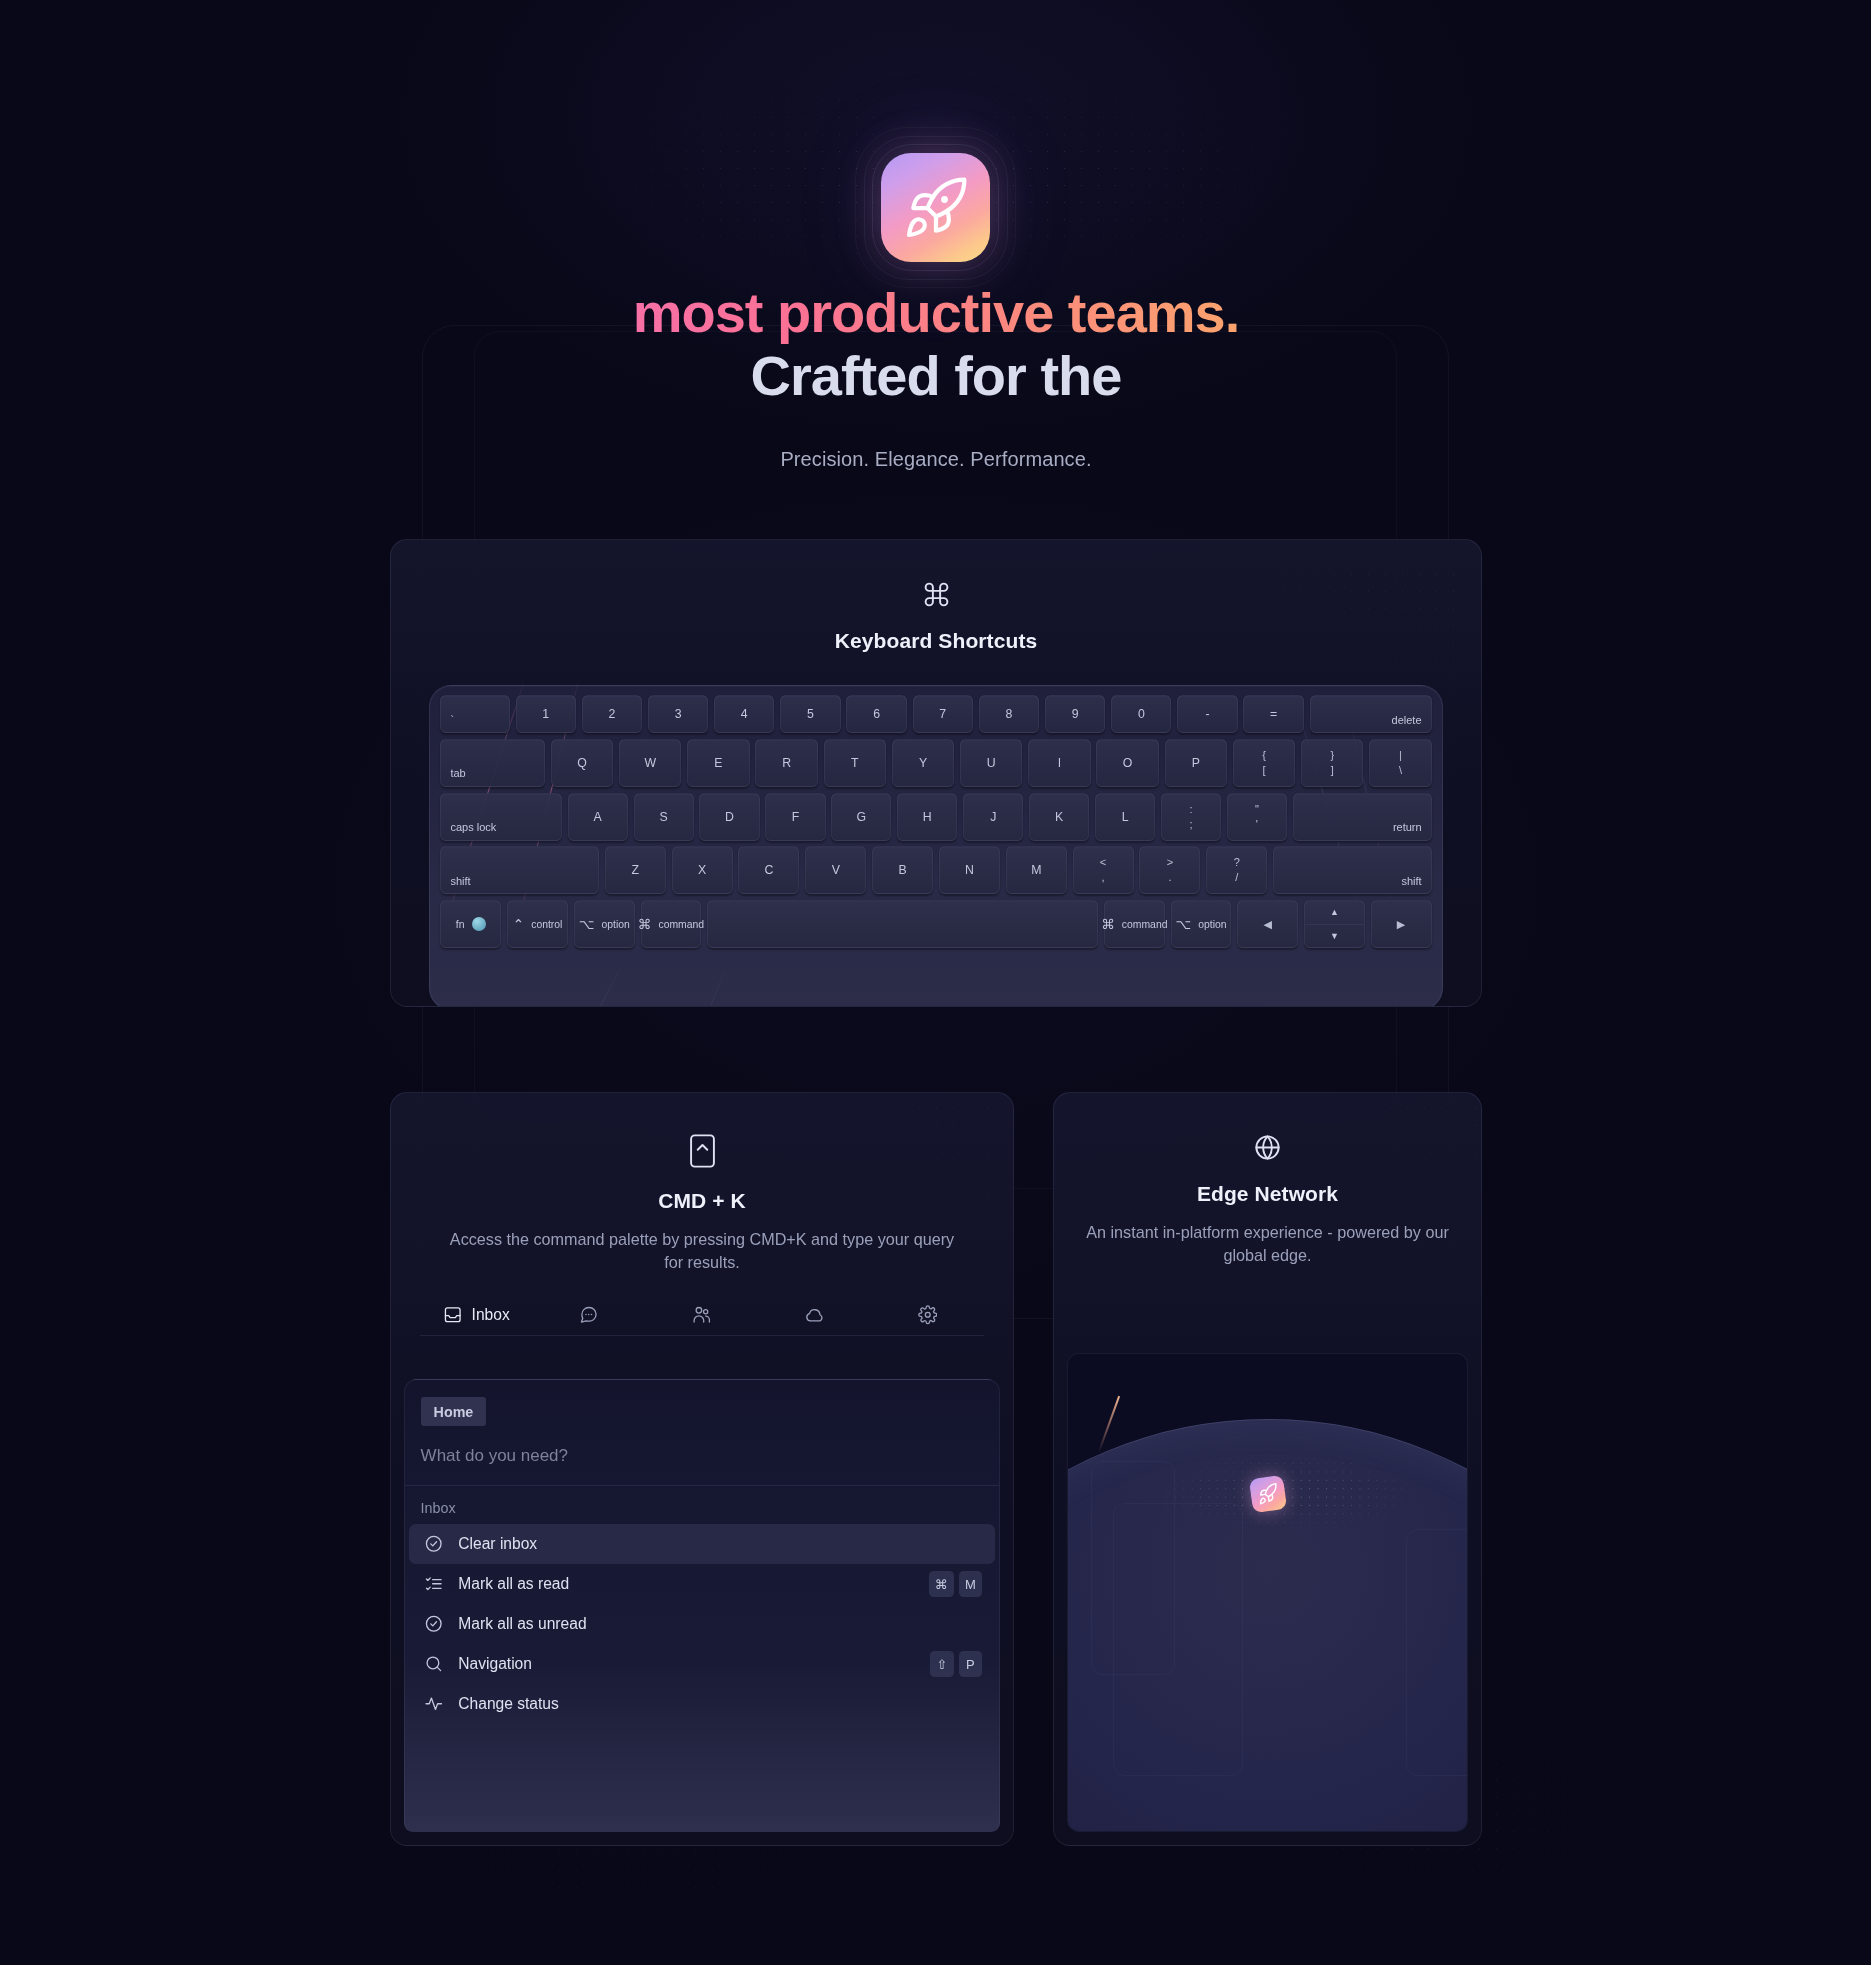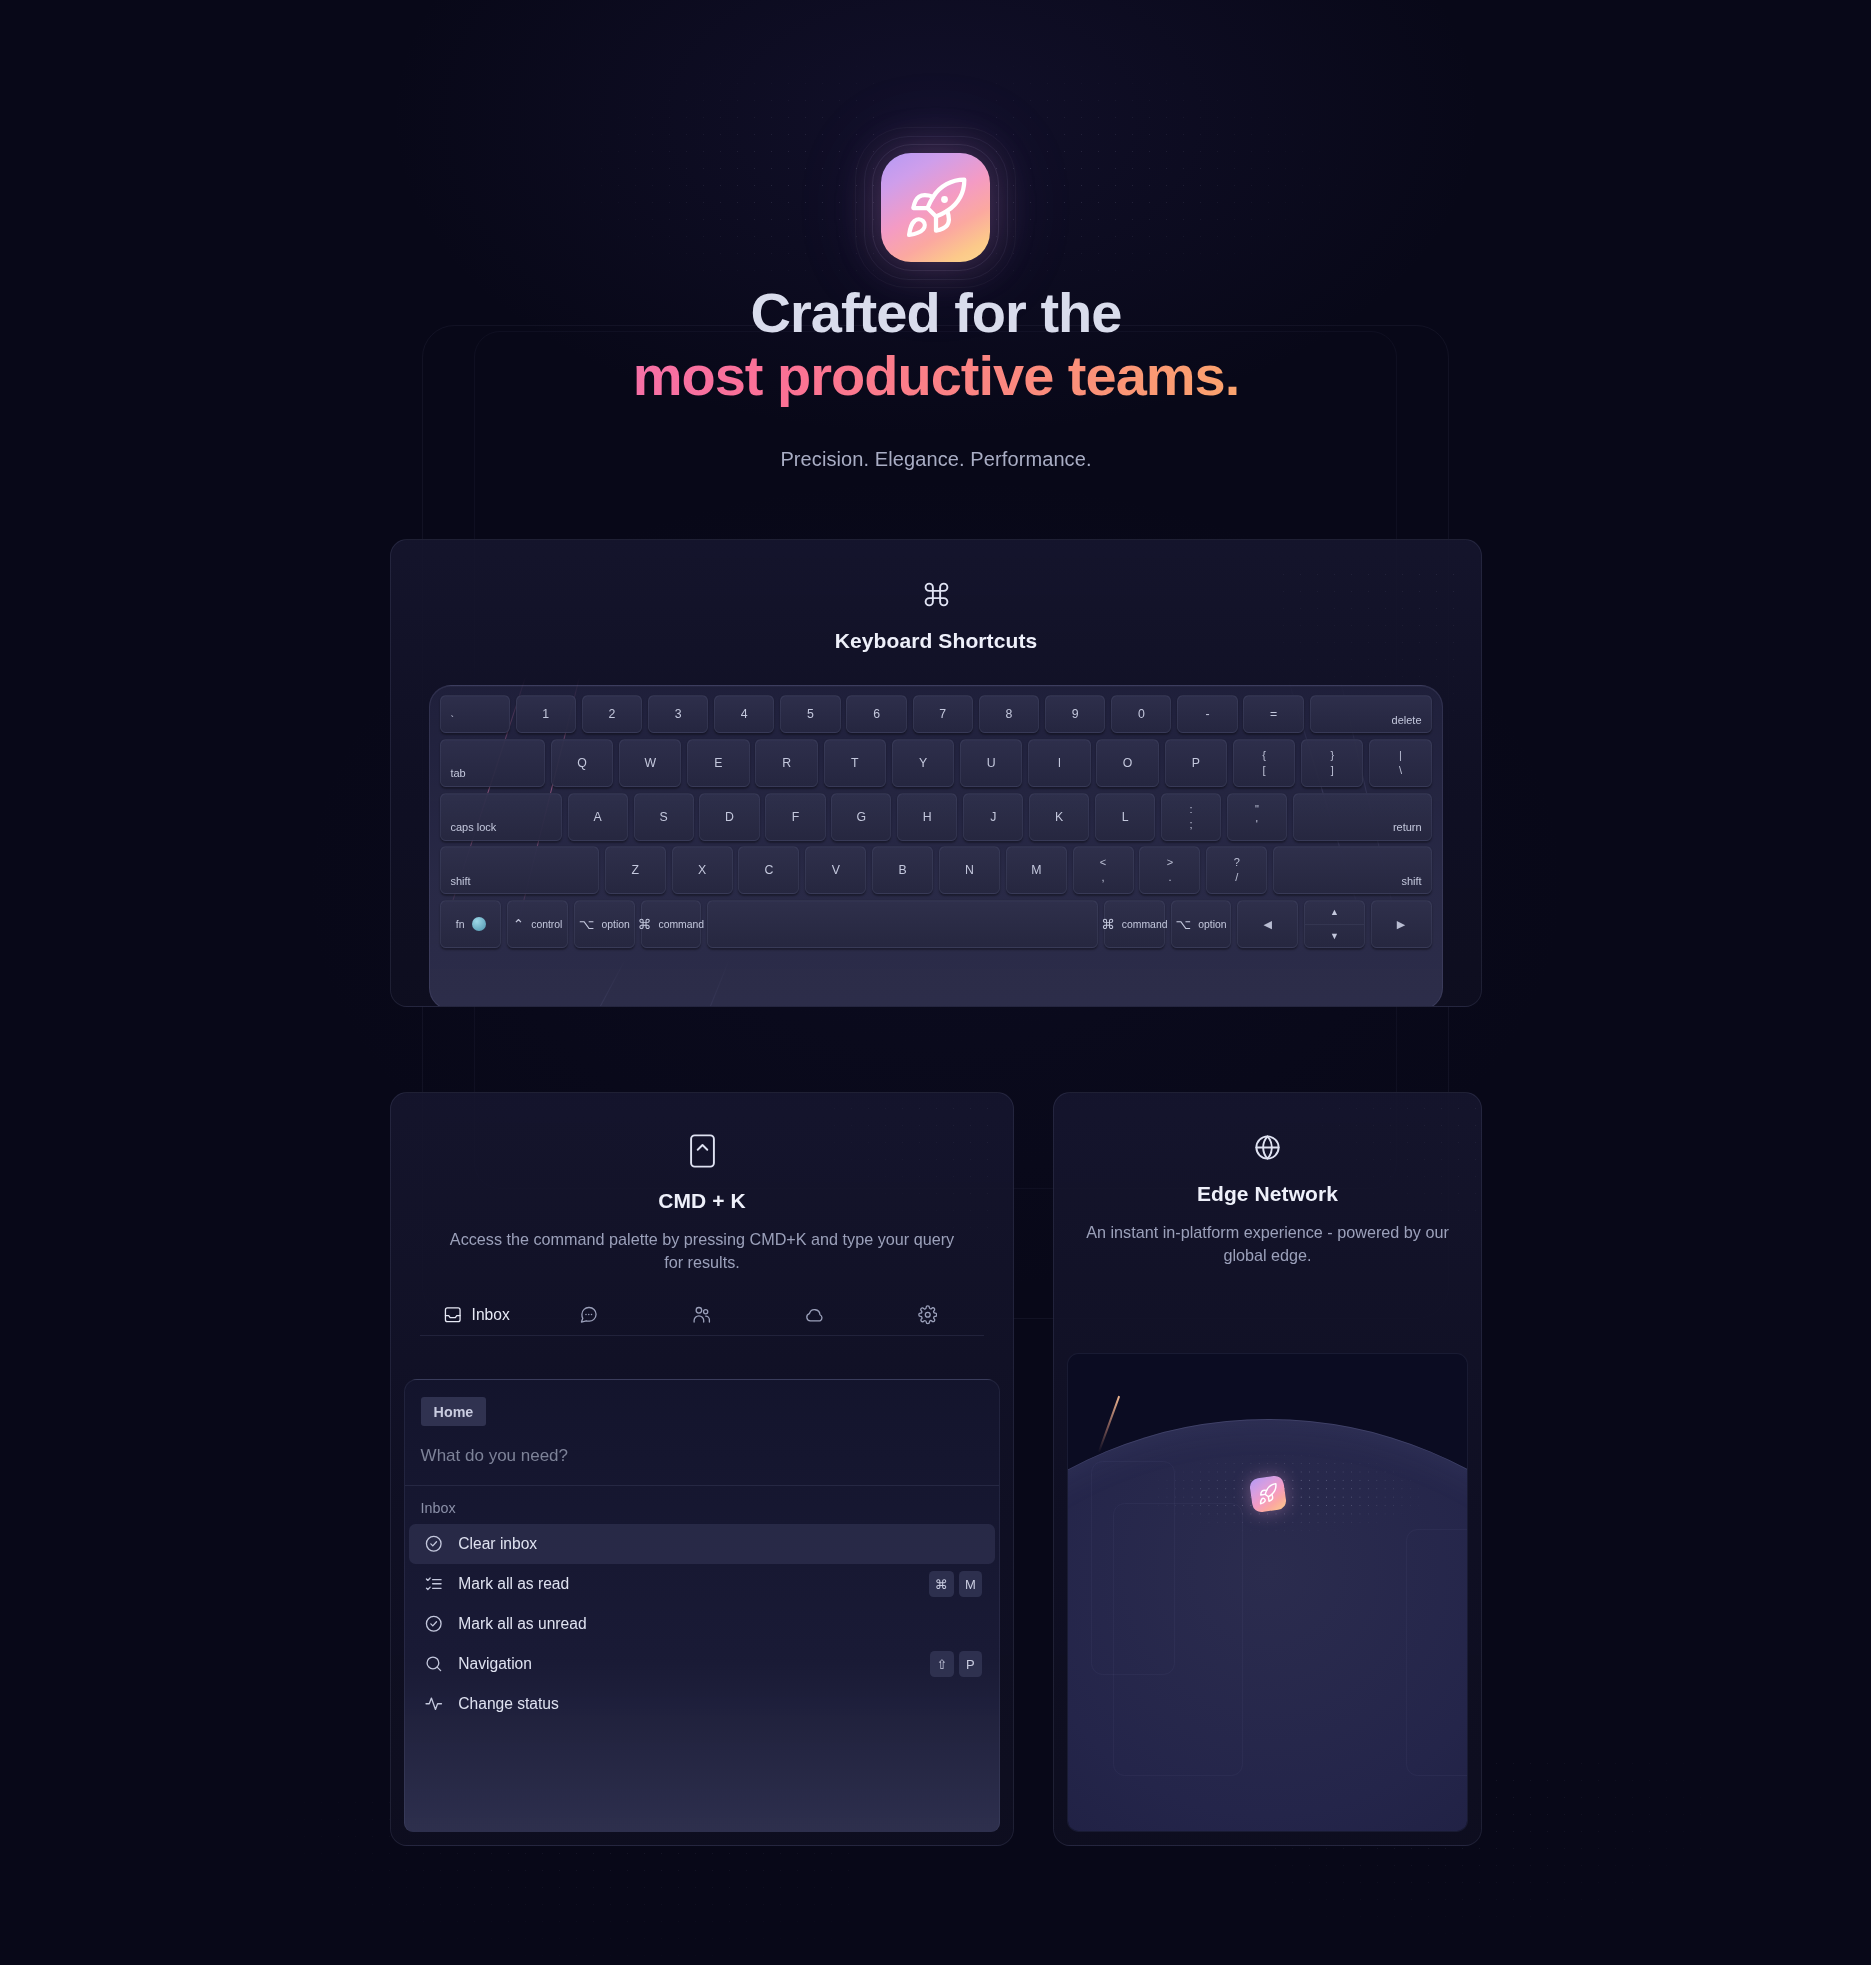"Crafted for the" span { order: before "most productive teams." -> after "most productive teams." }
